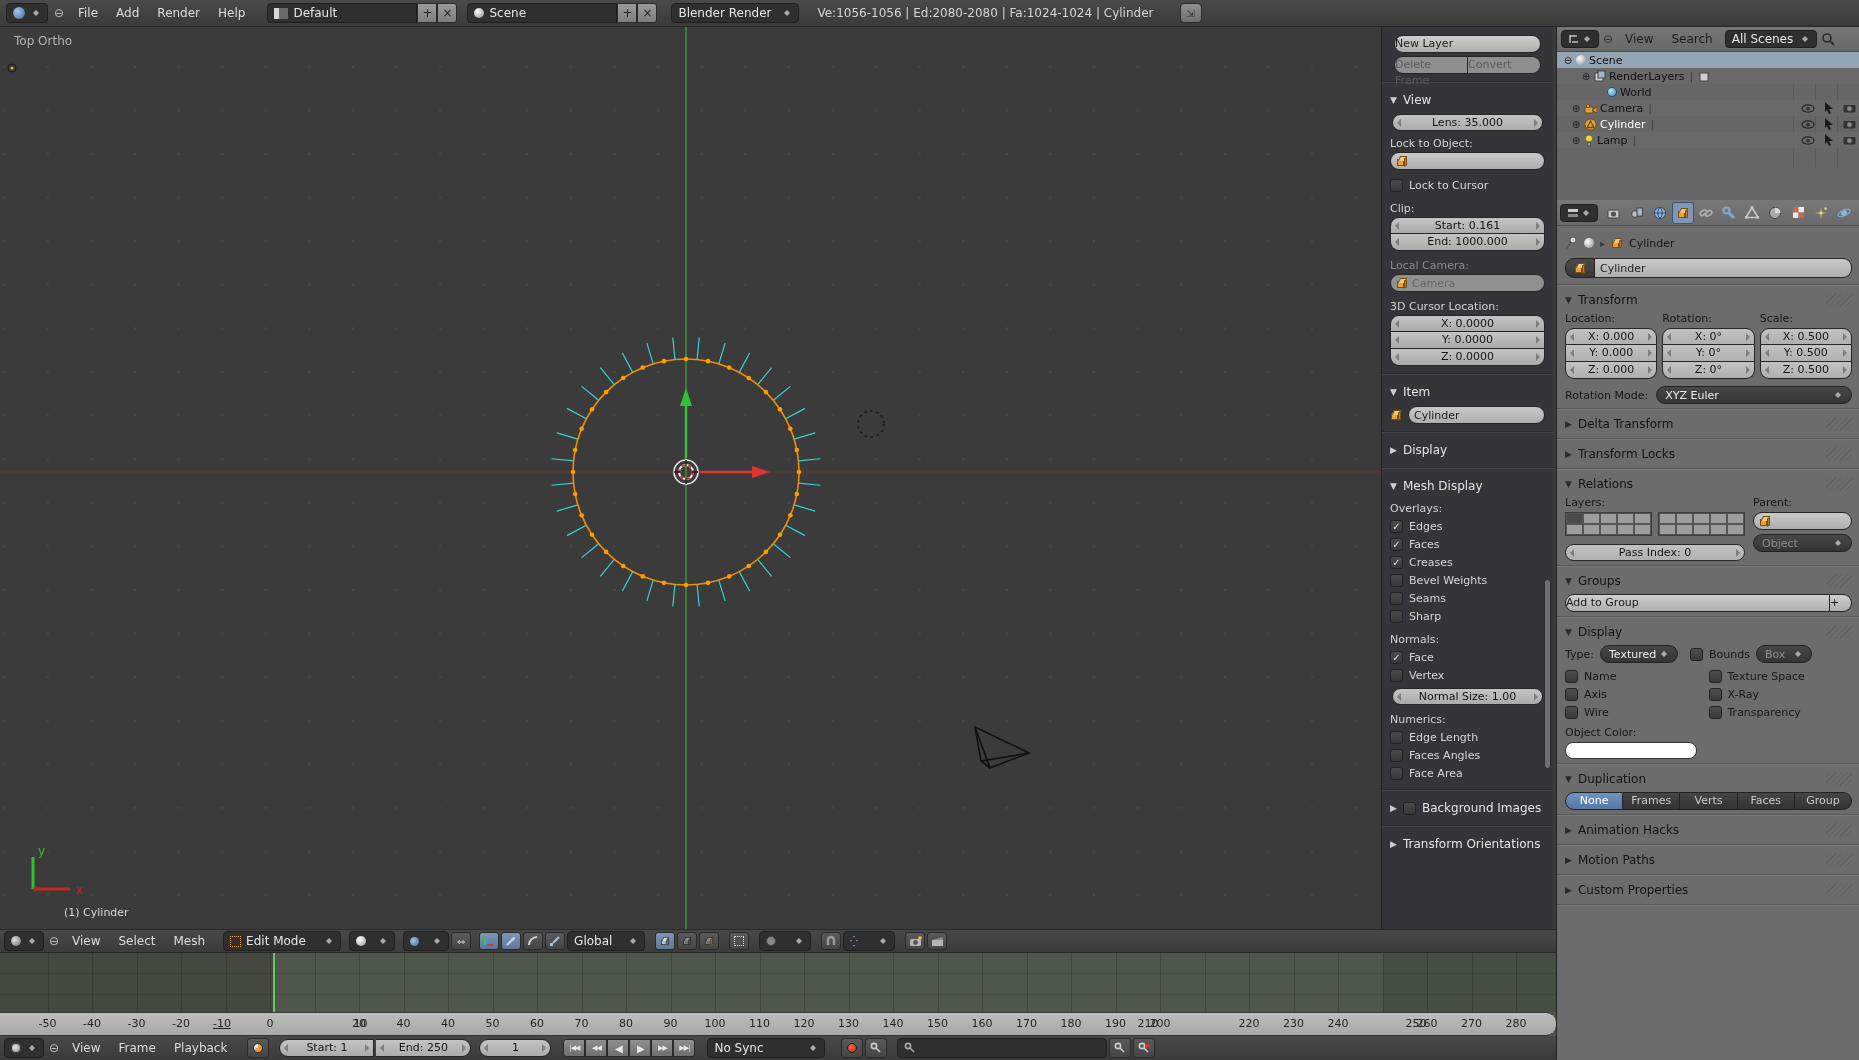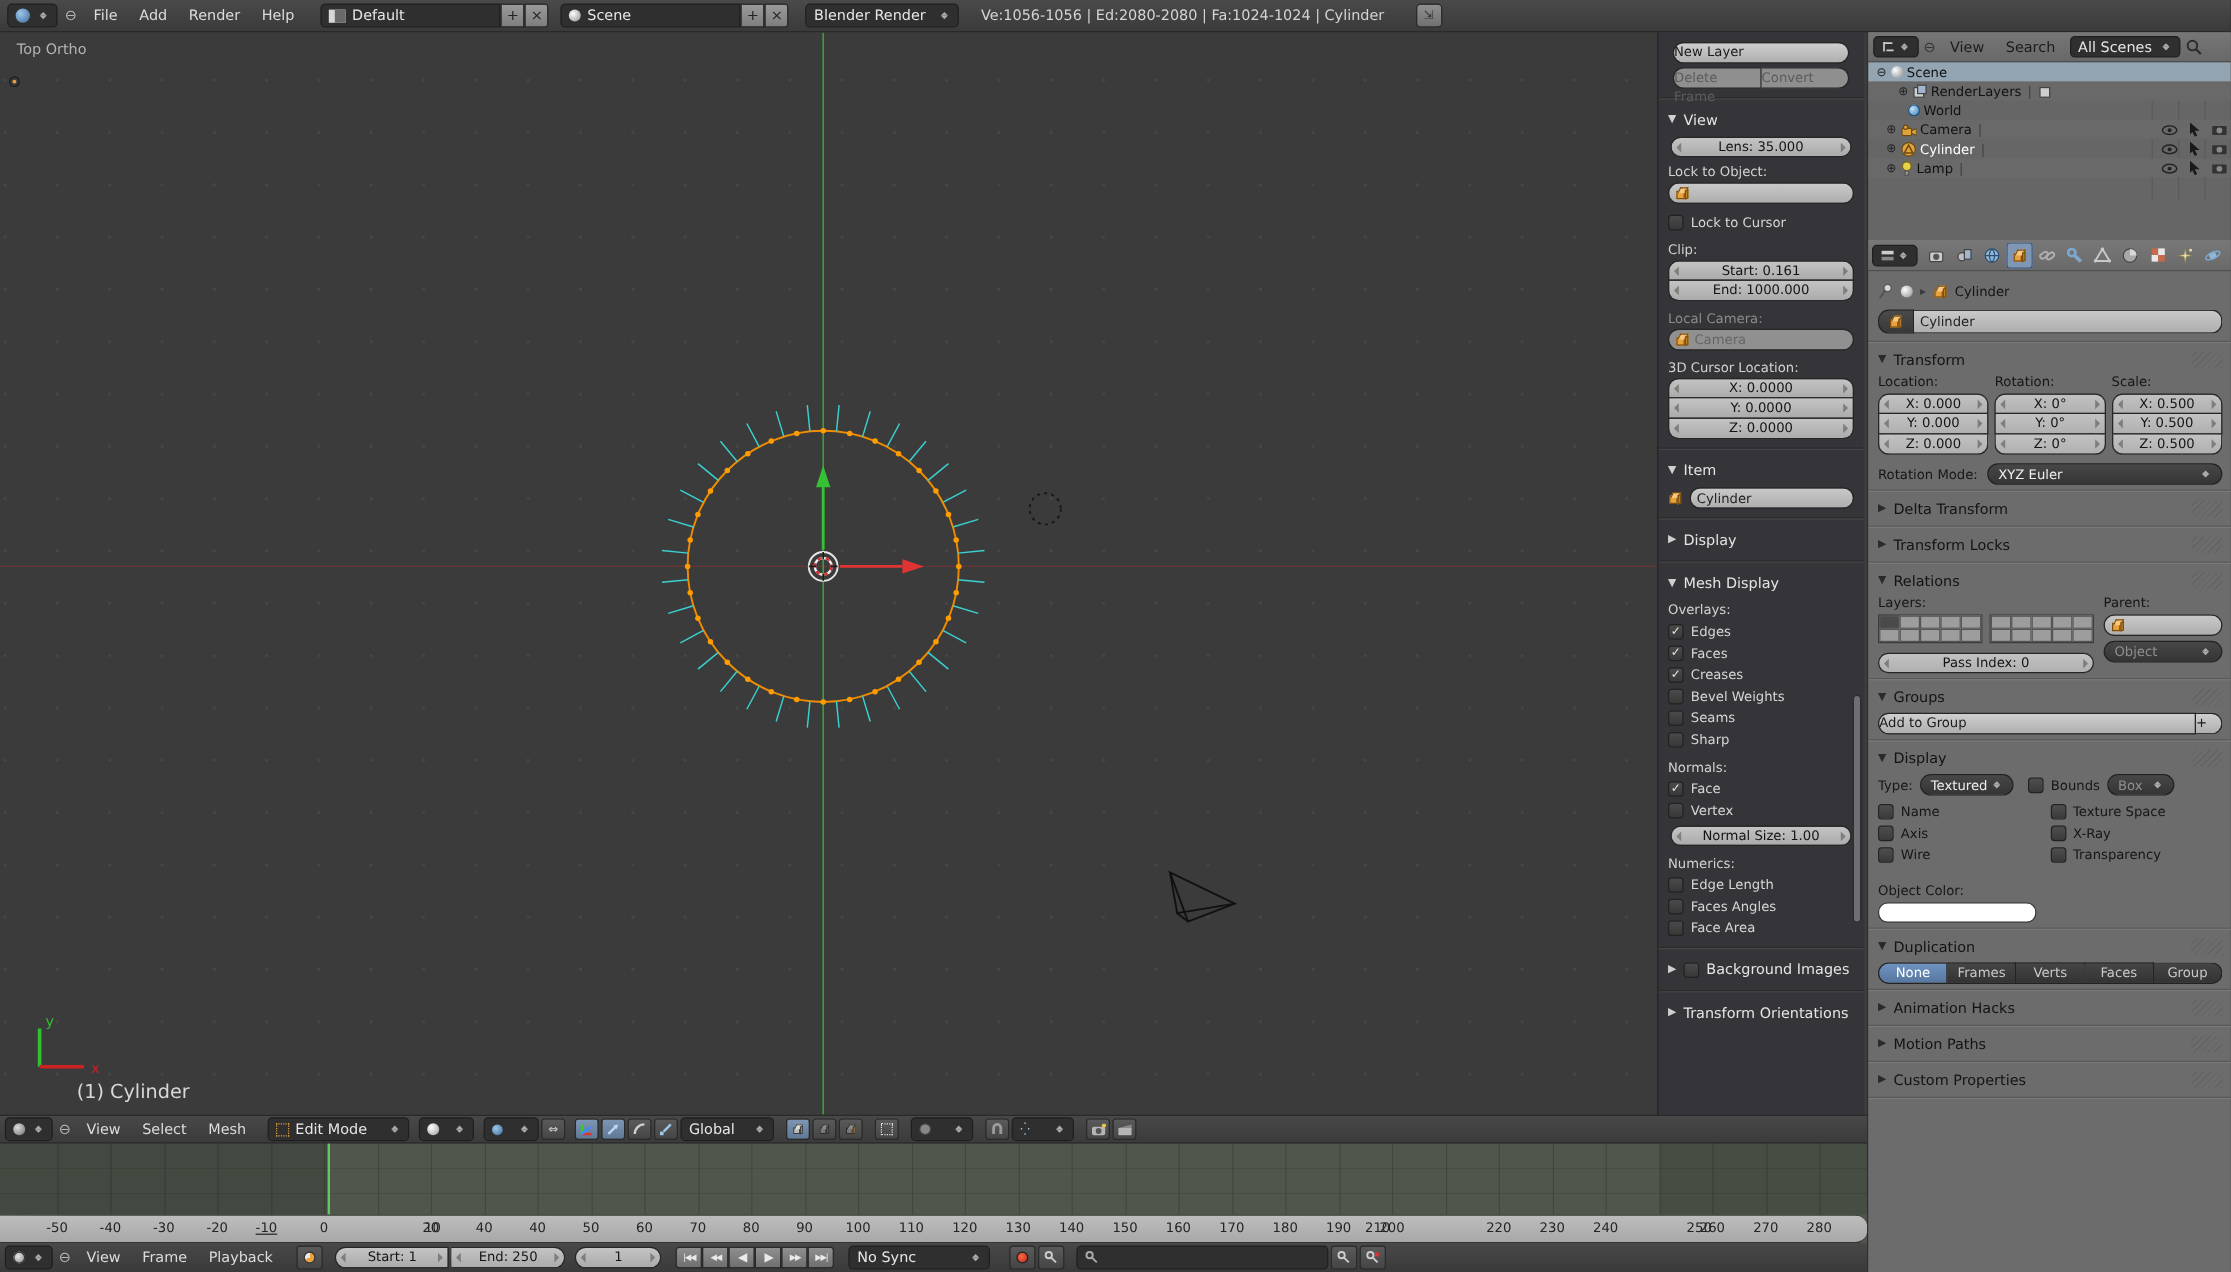"World" div.orow { padding-left: 20px -> 37px }
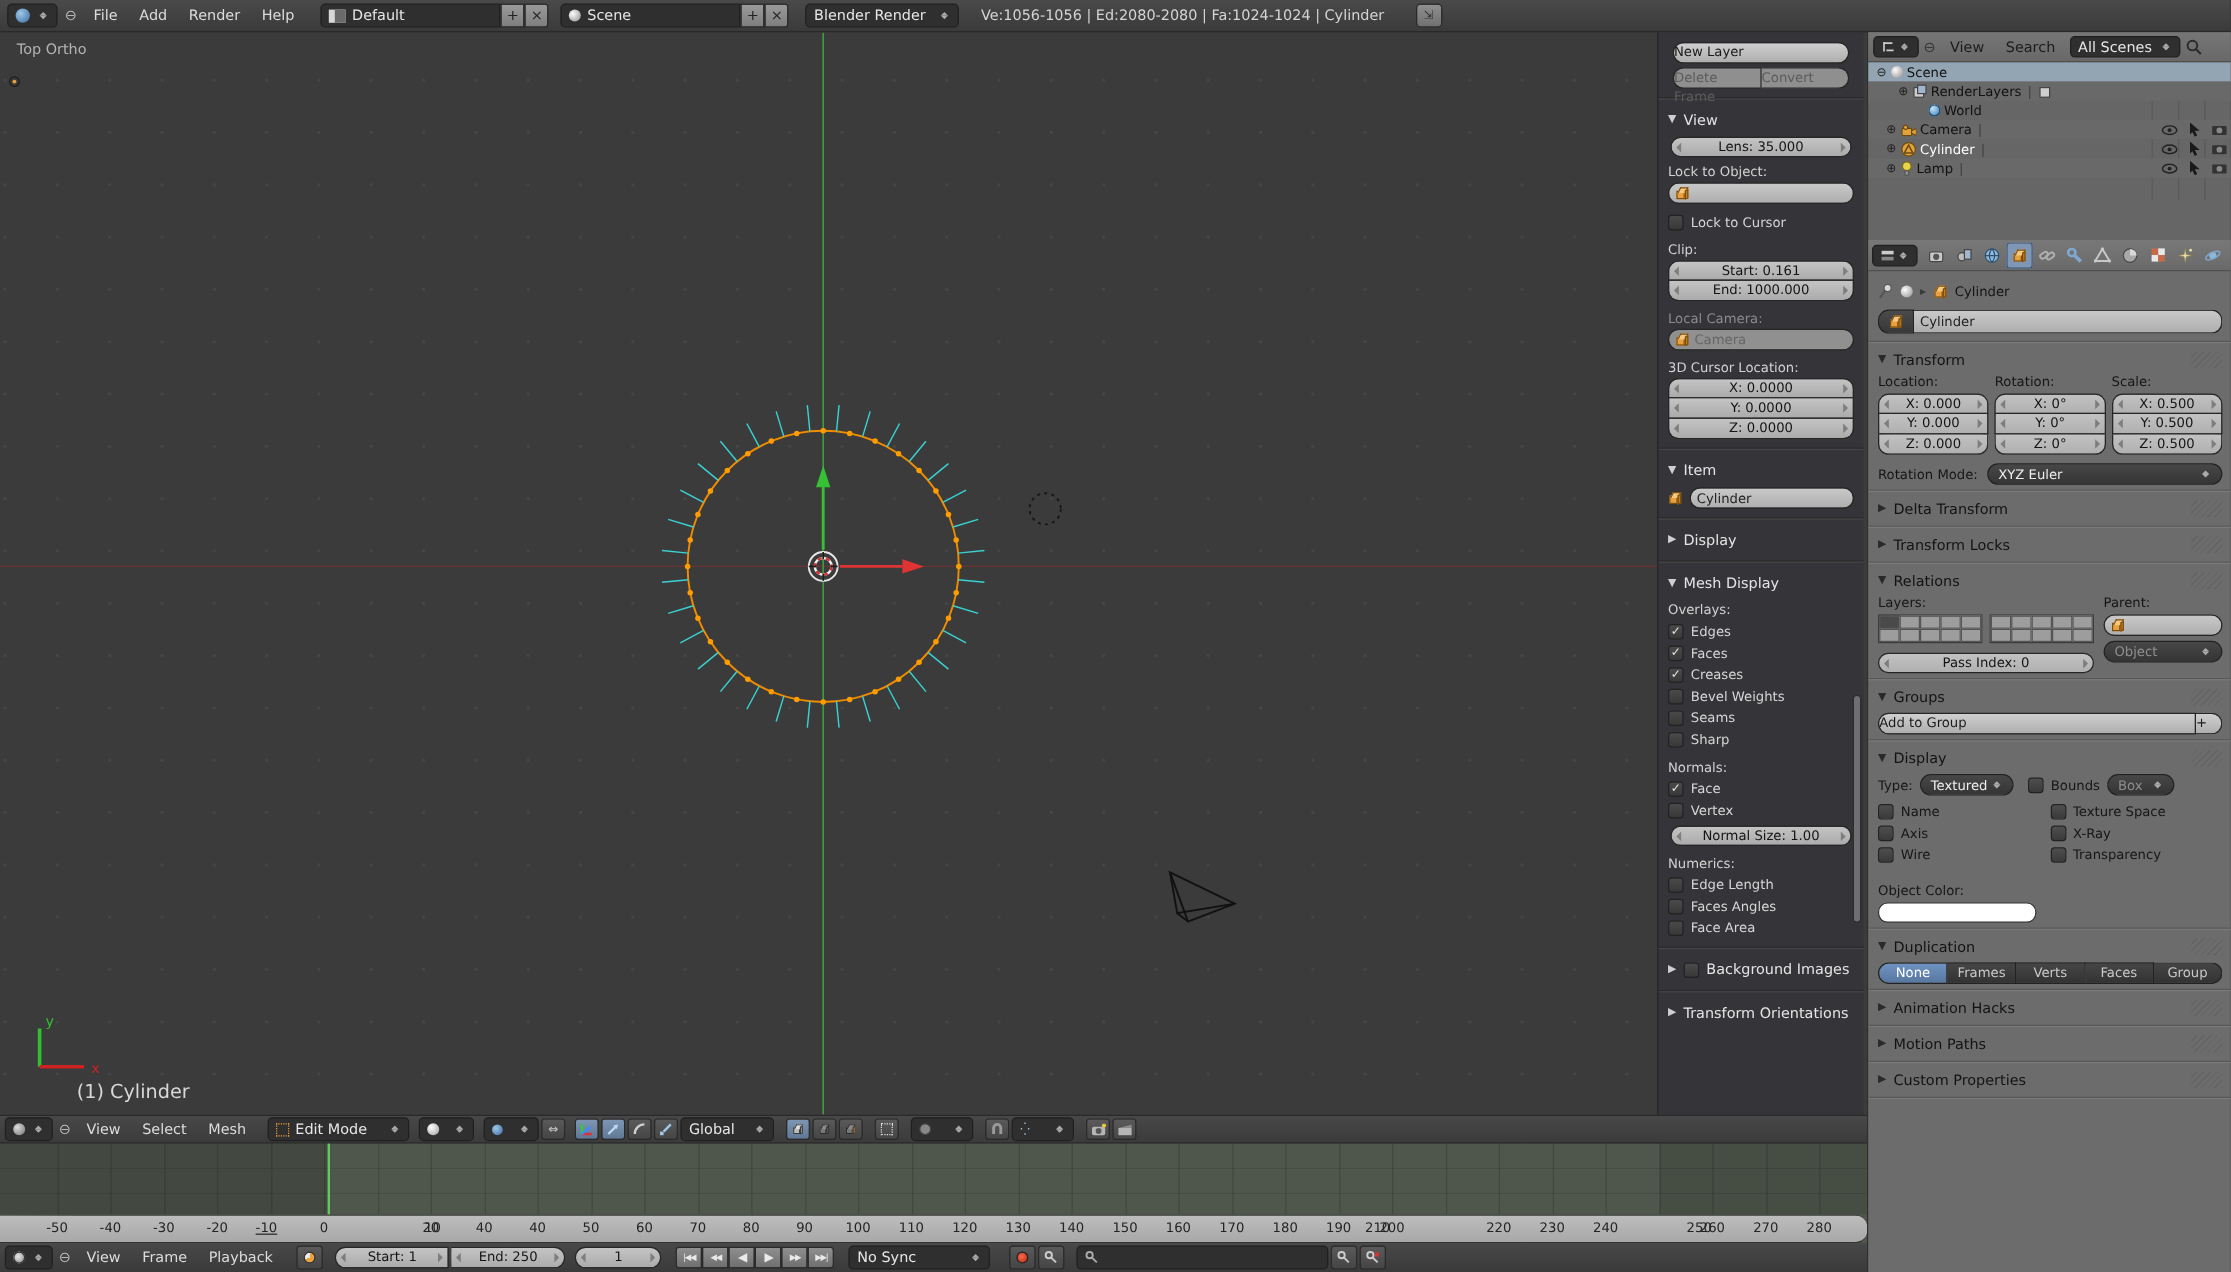"Object Color:" div { margin-top: 15px -> 5px }
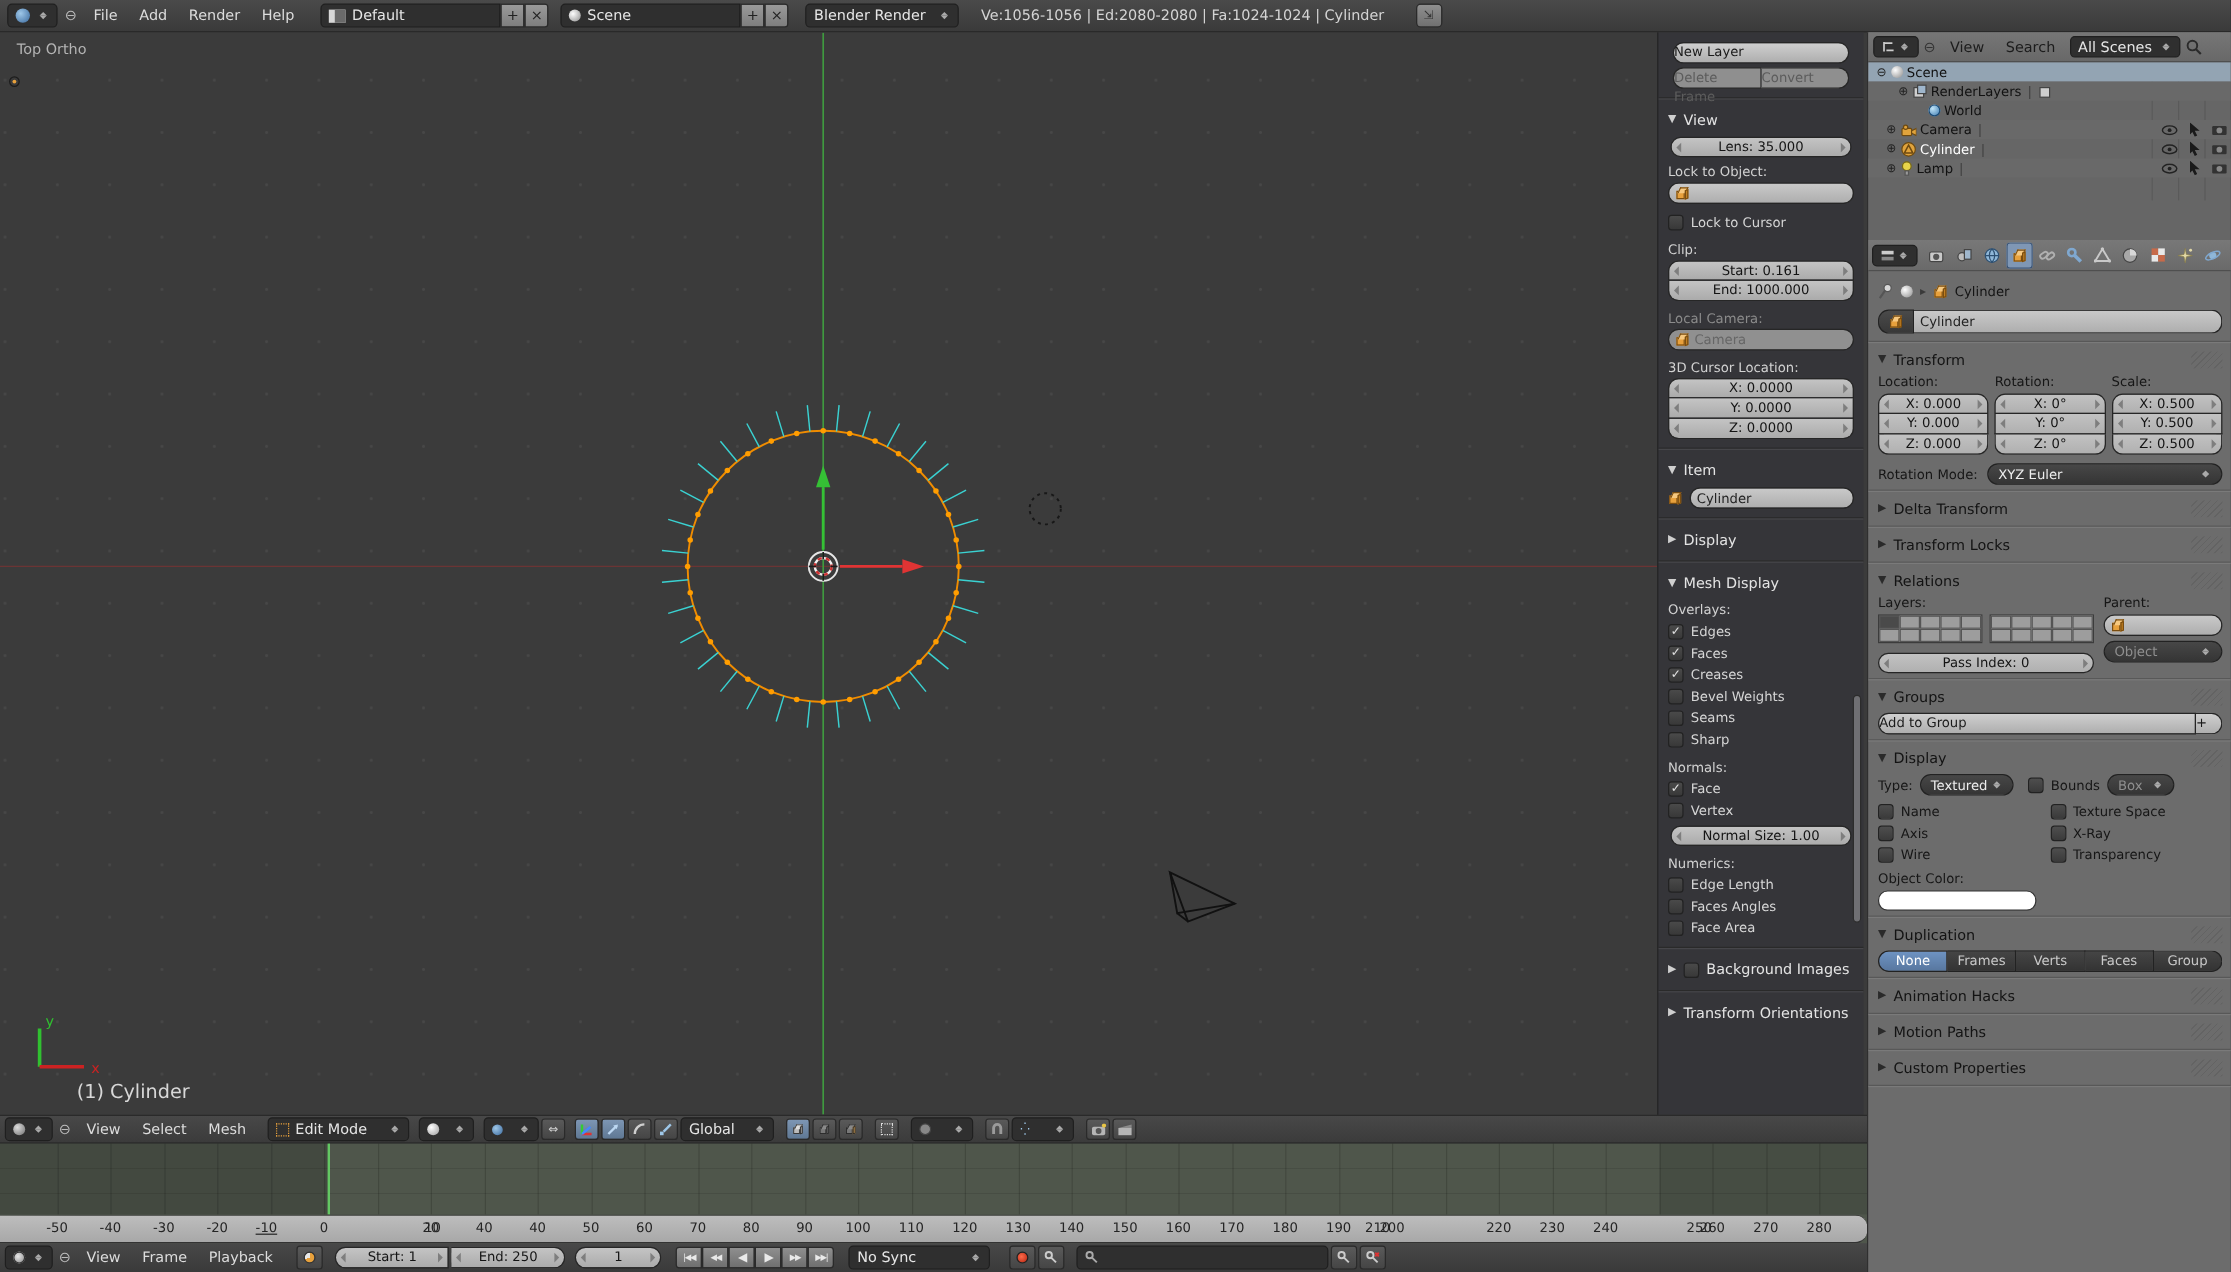"(1) Cylinder" #obj-label { font-size: 16px -> 11px }
